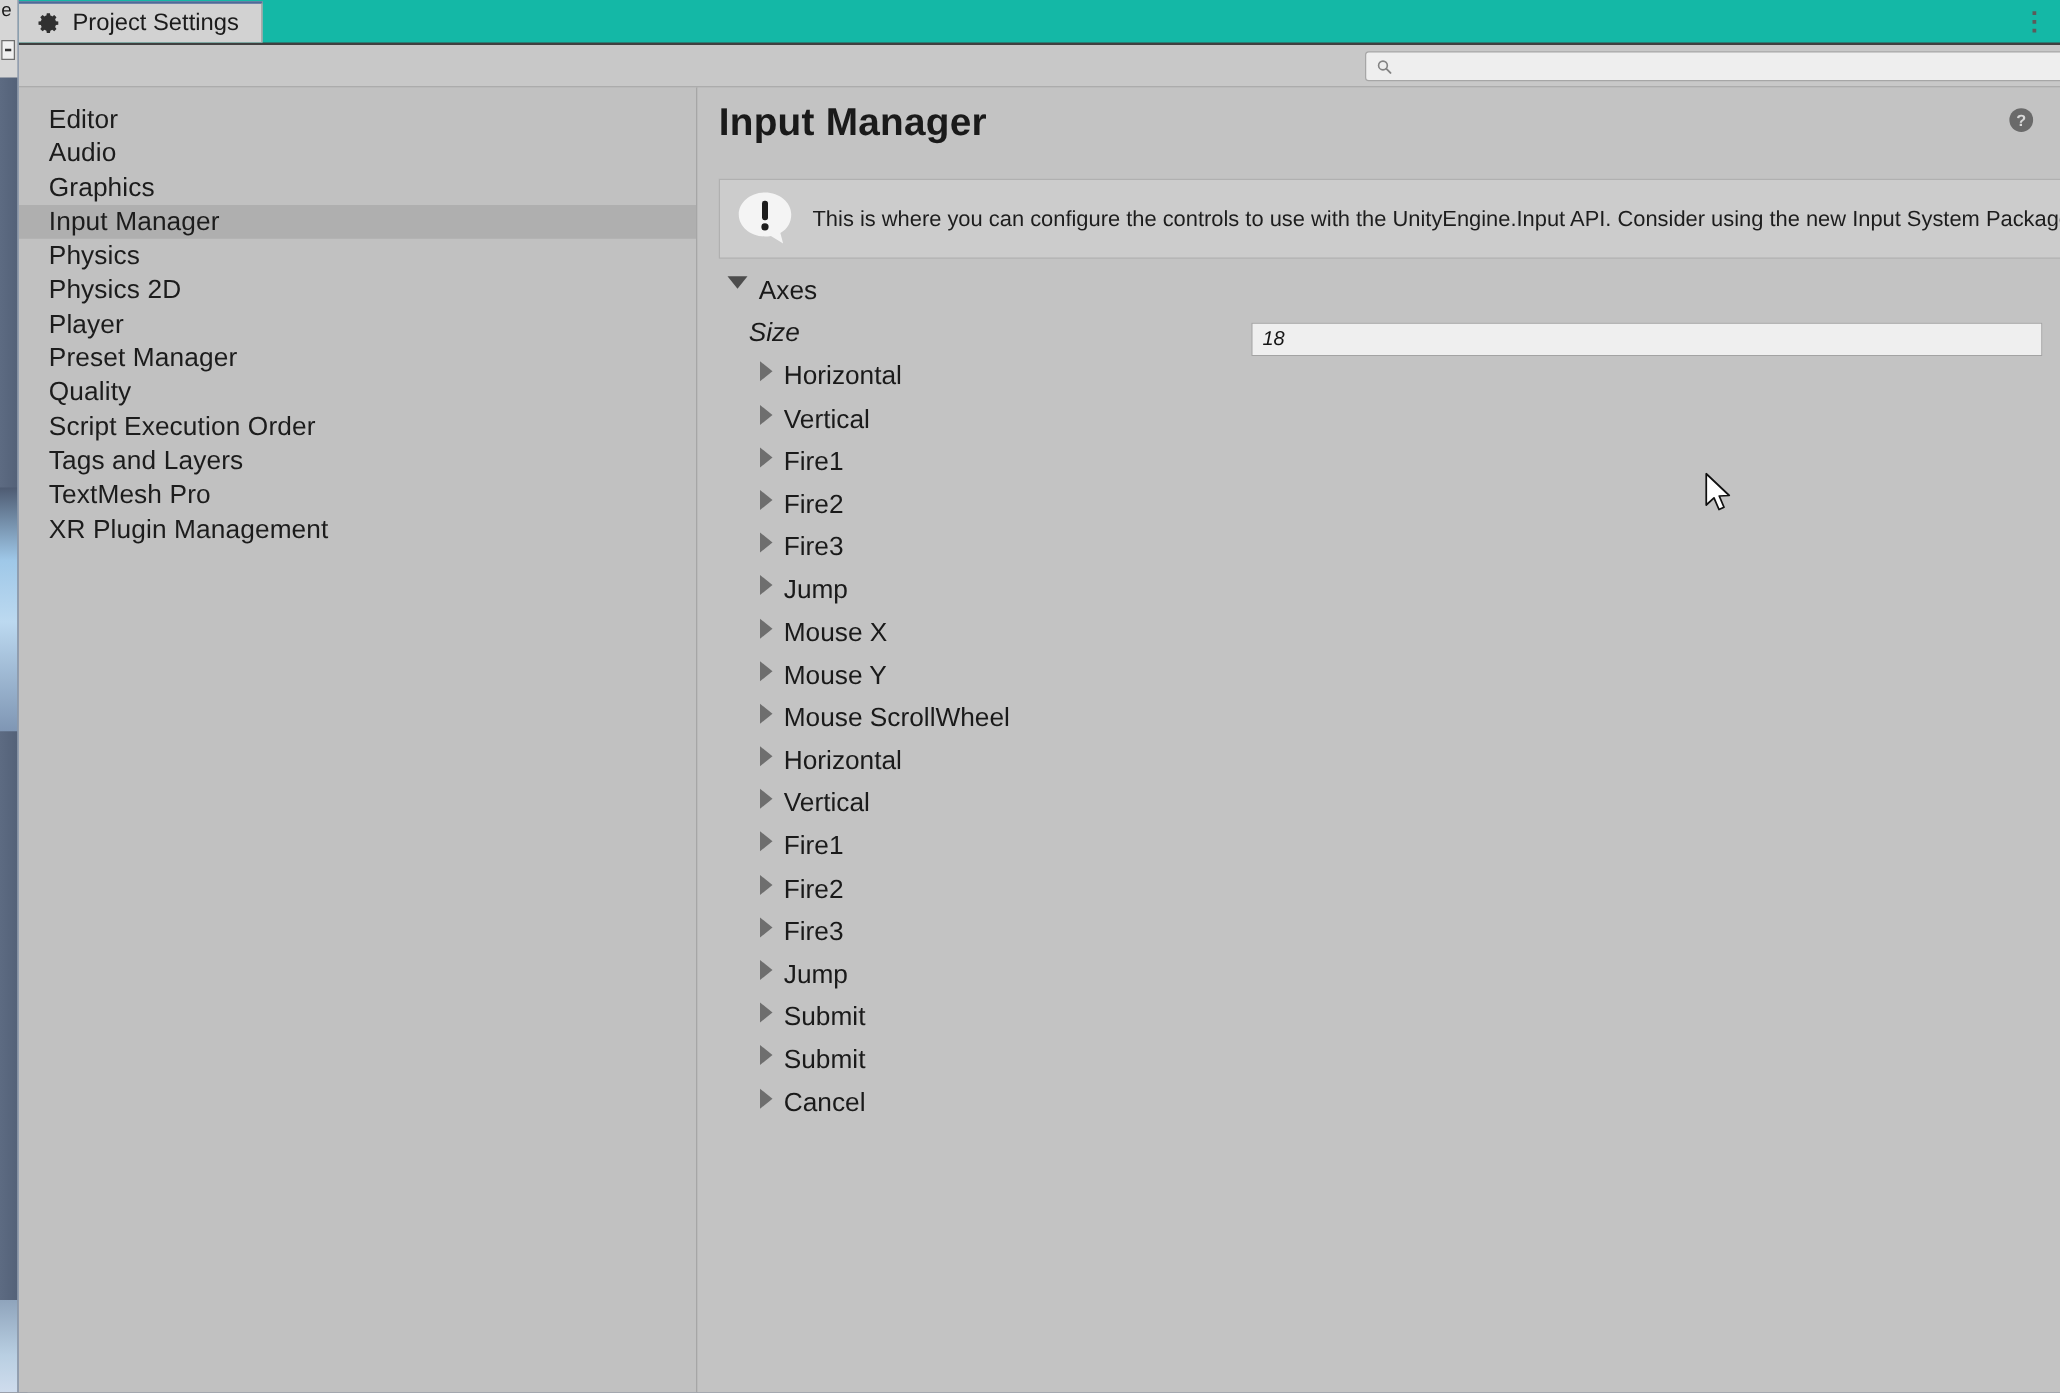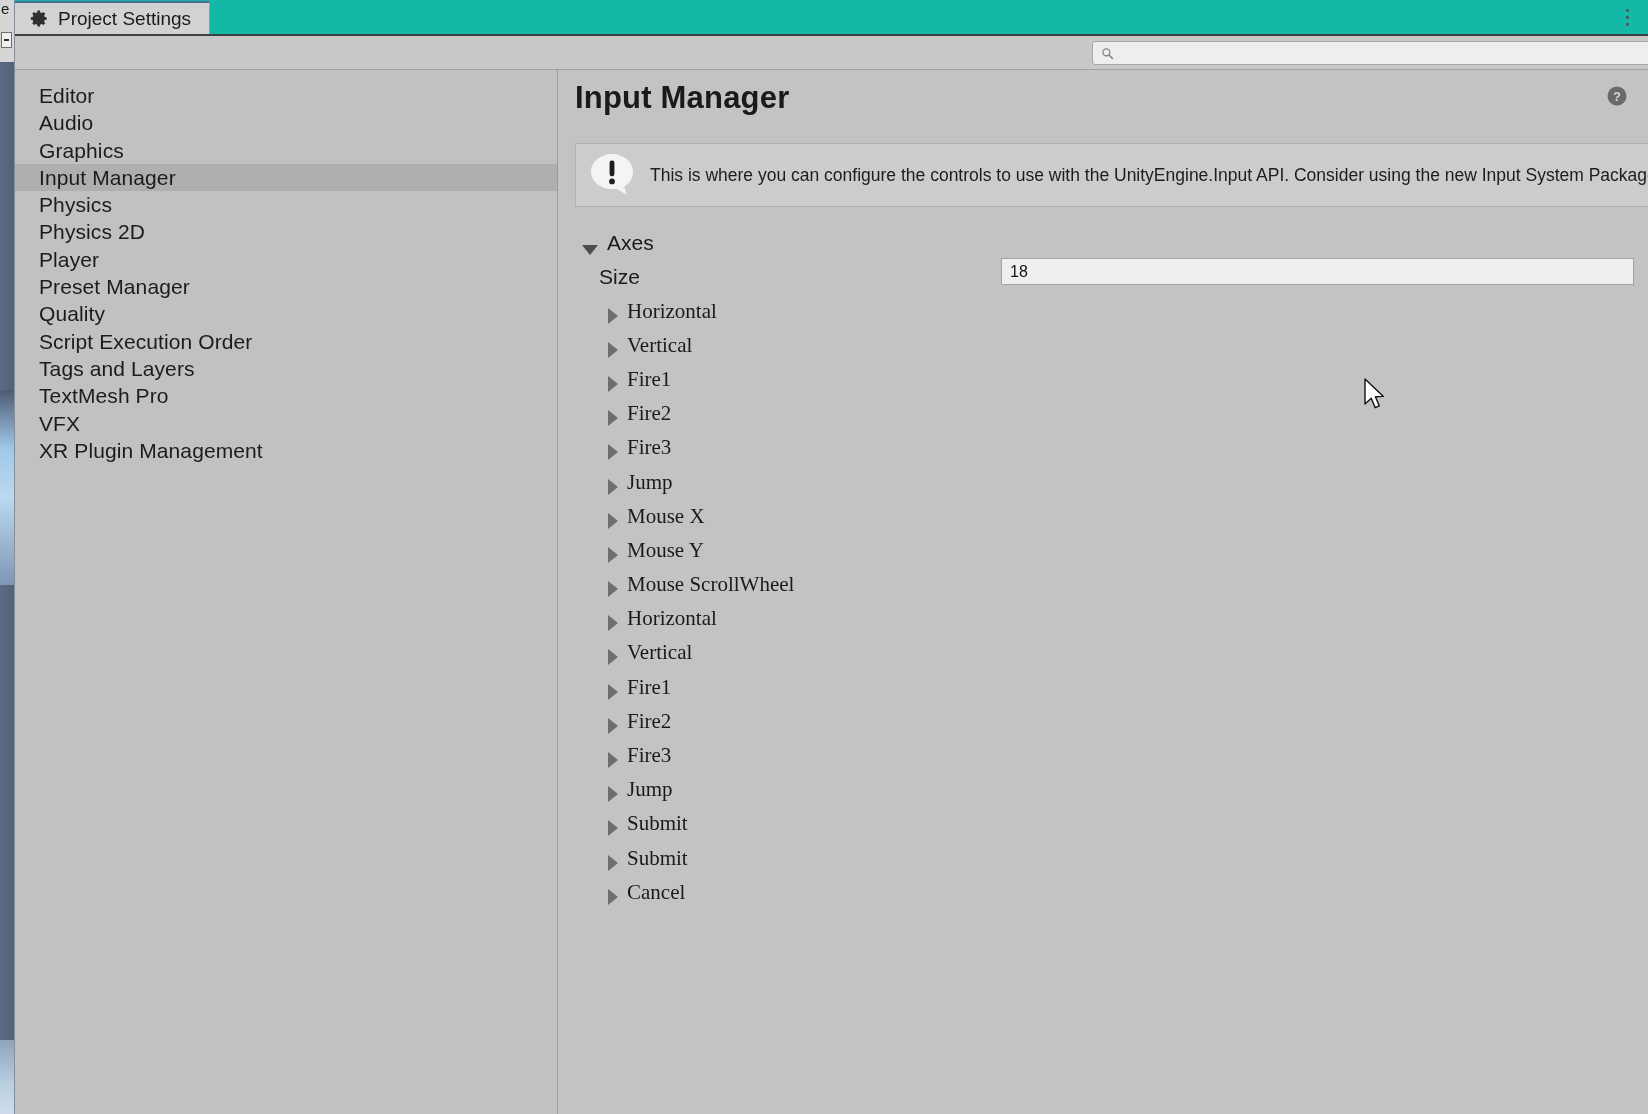"Axes" .row { align-items: flex-end -> flex-start }
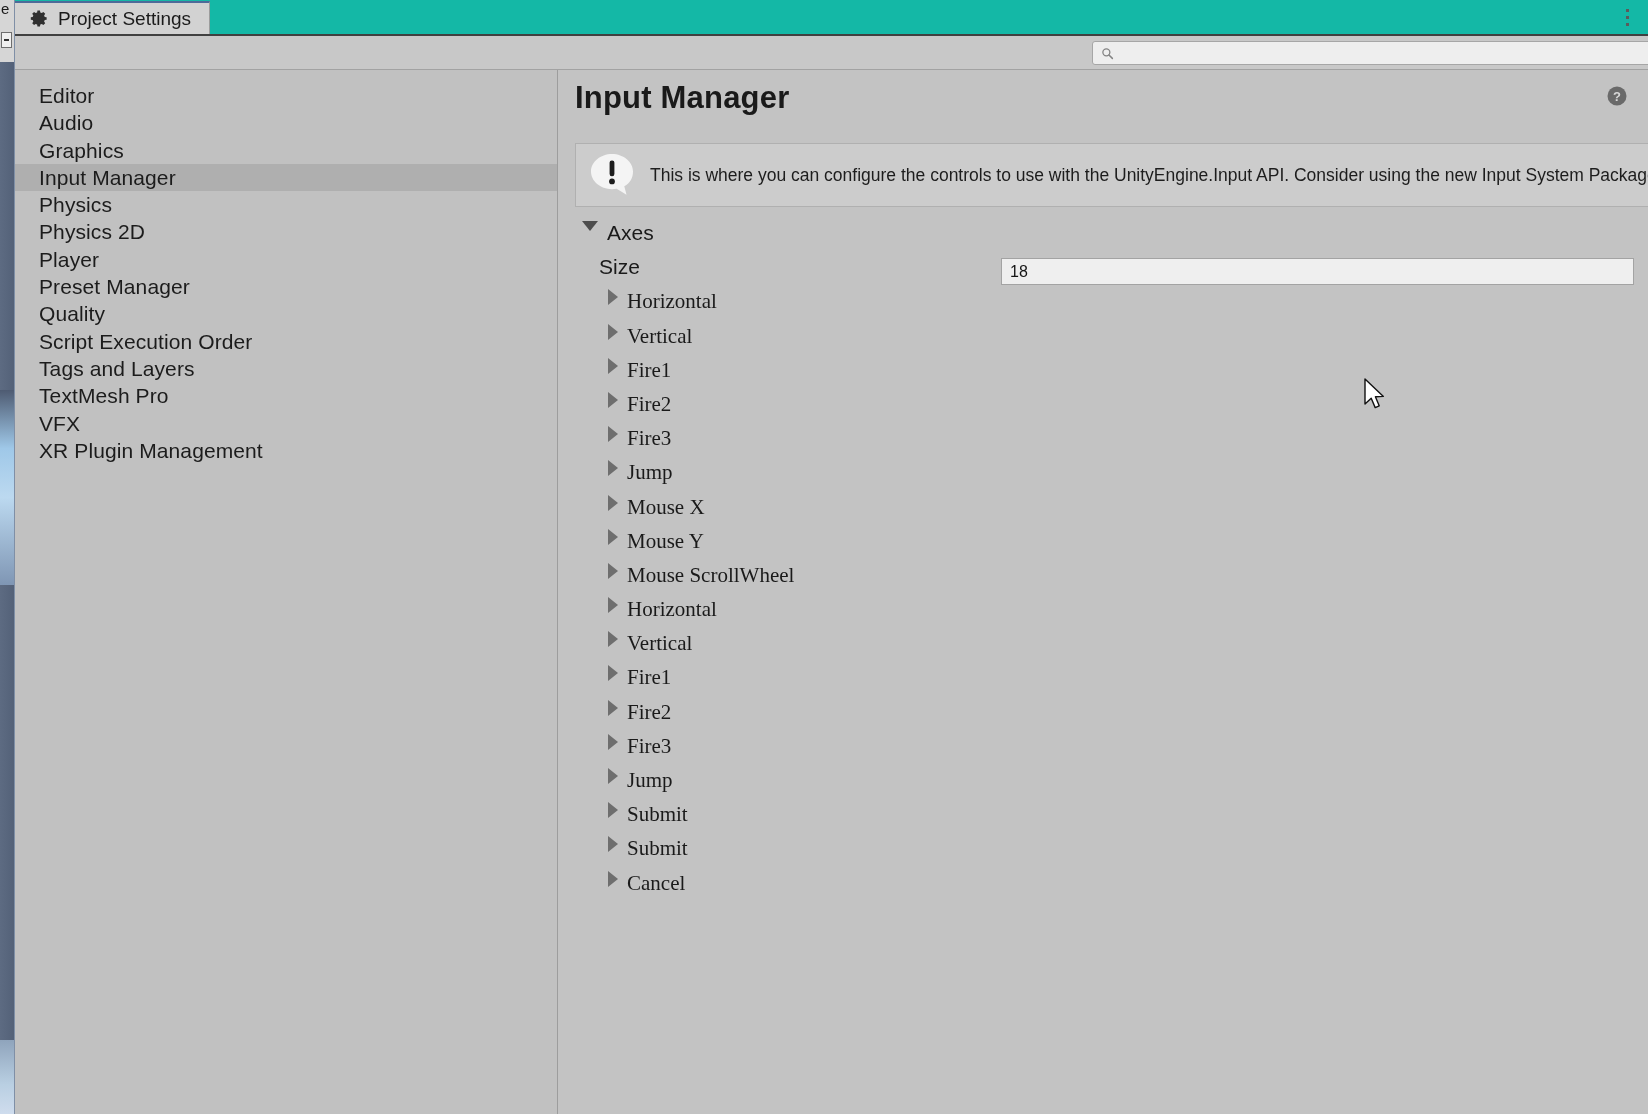"Size" .row.lvl1 { font-style: none -> italic }
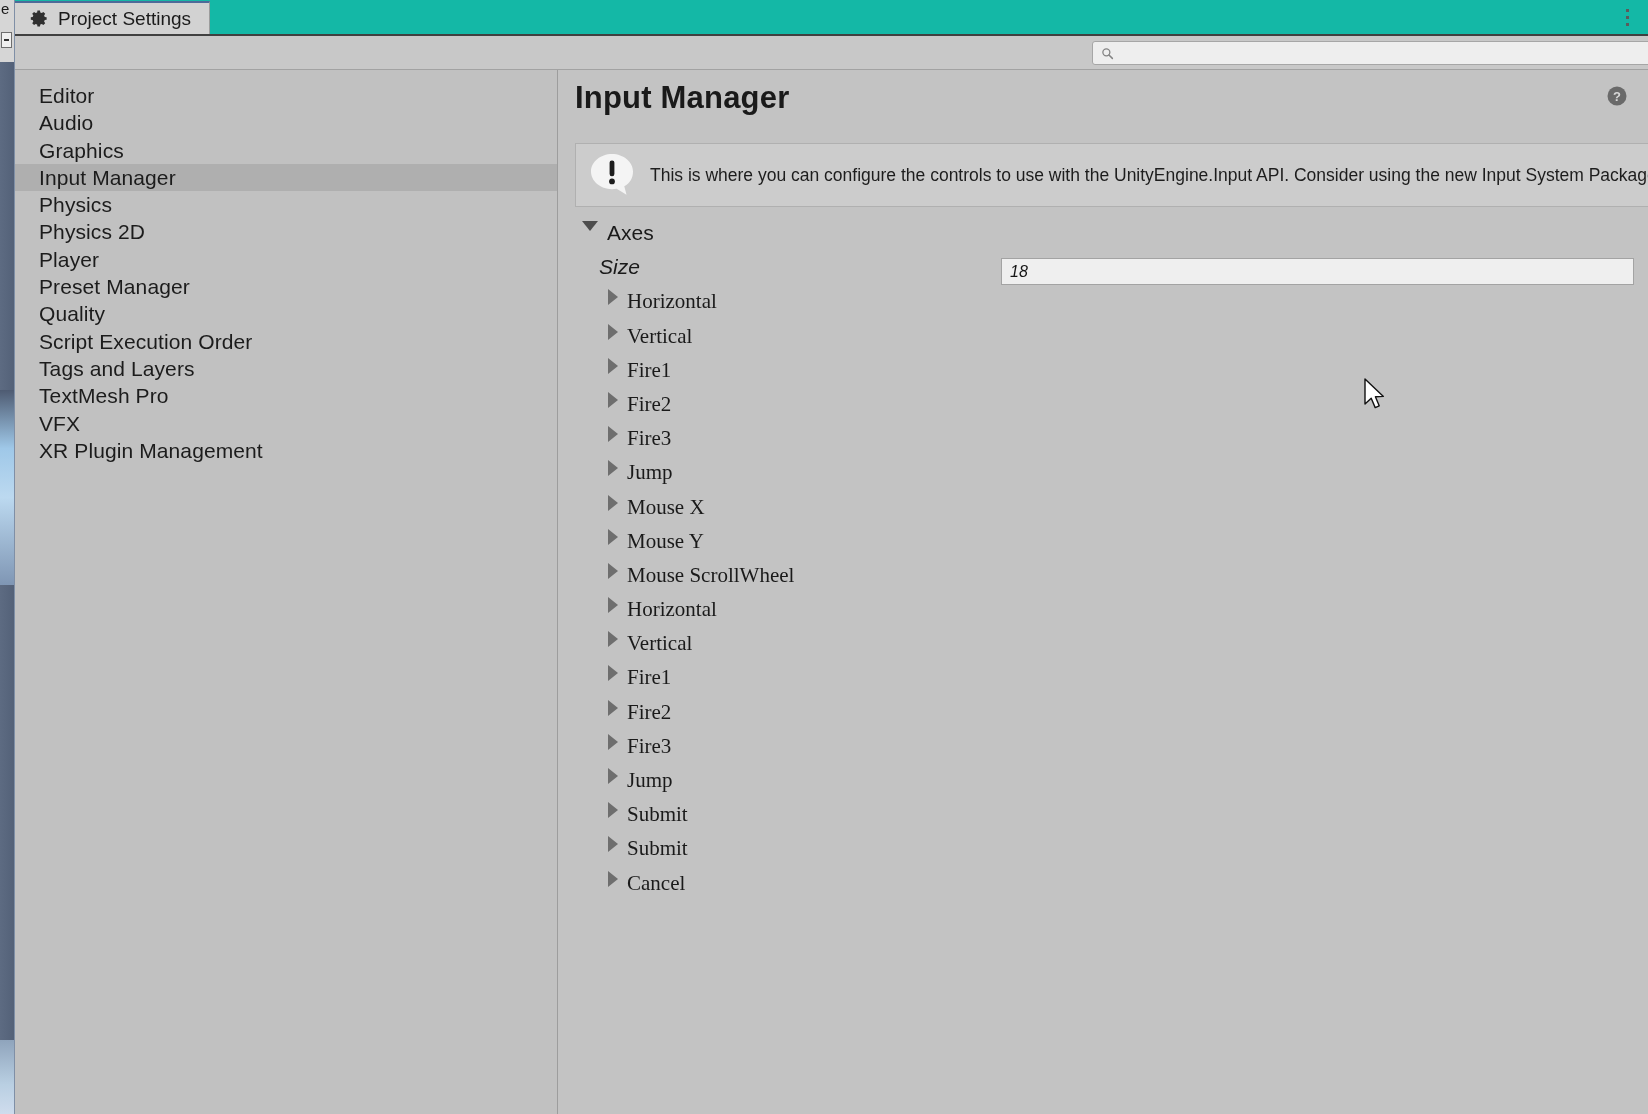"Horizontal" .row.lvl2 { font-family: Liberation Serif, serif -> none }
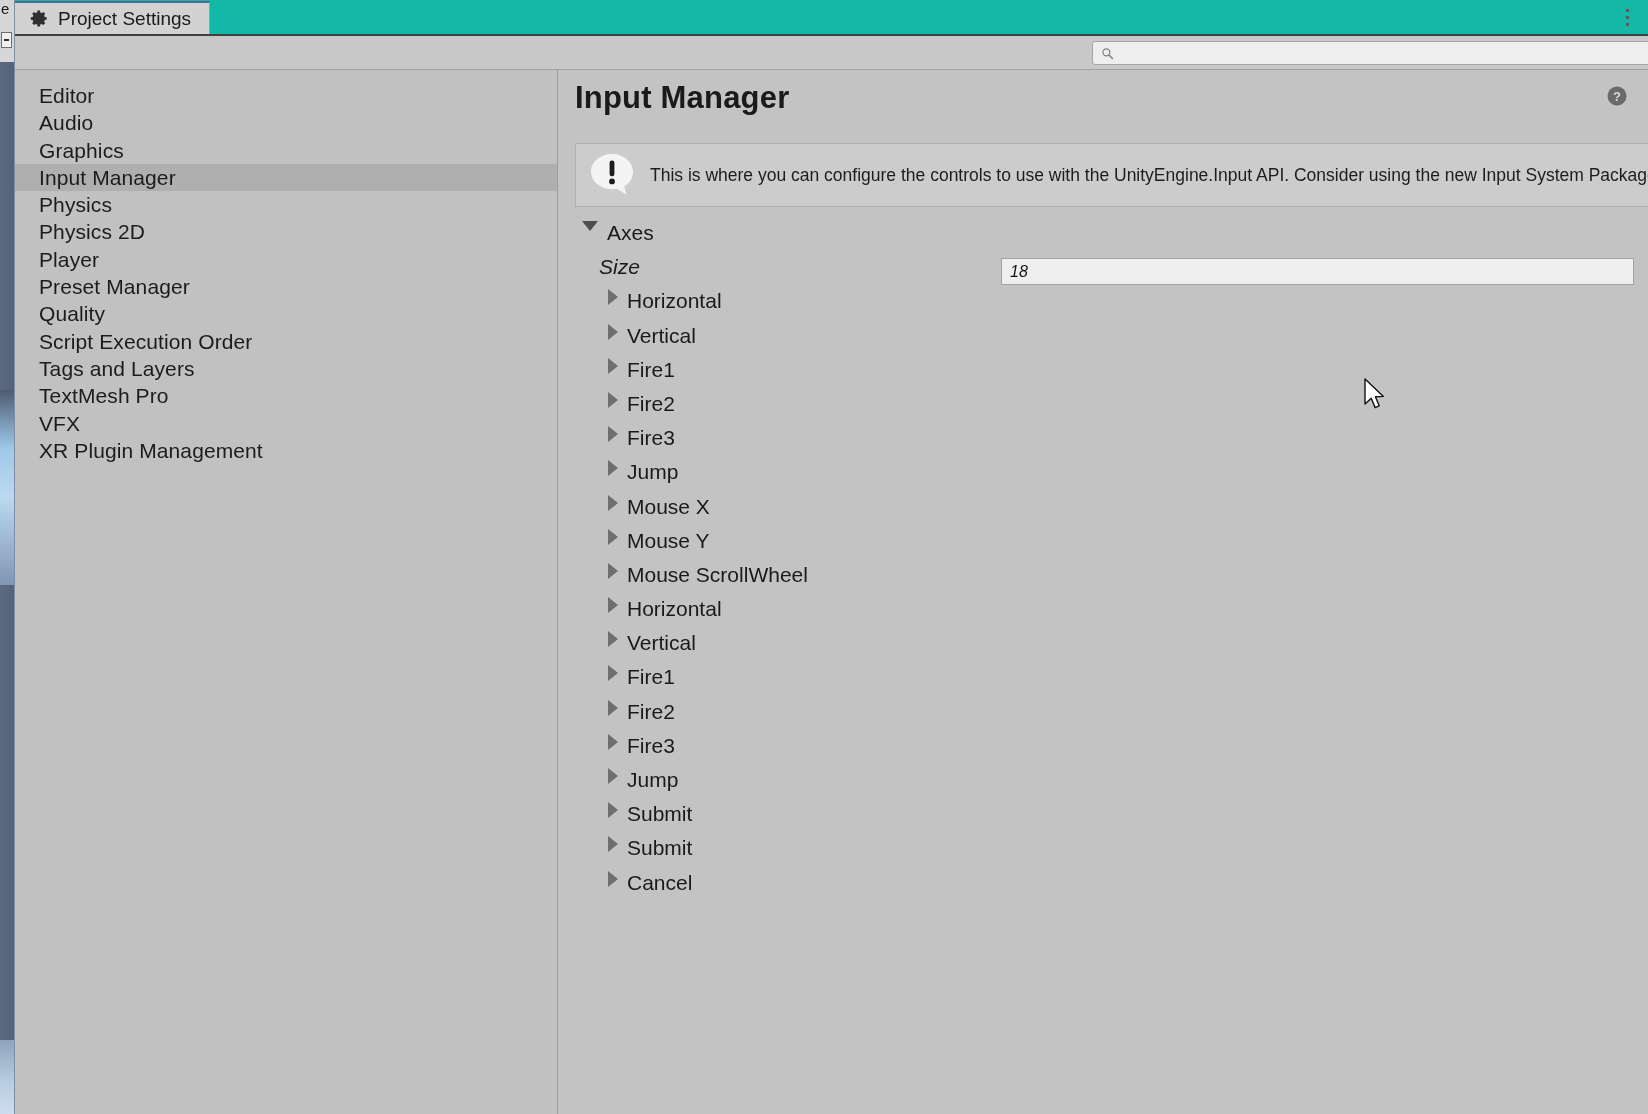"VFX" div.side-item { html: <div><span>VFX</span></div> -> none }
